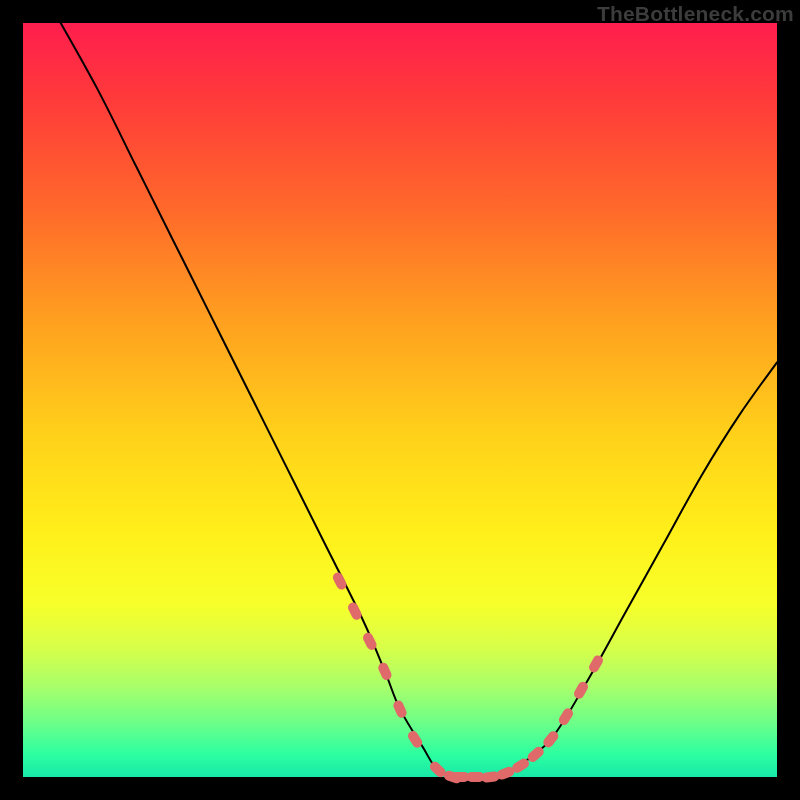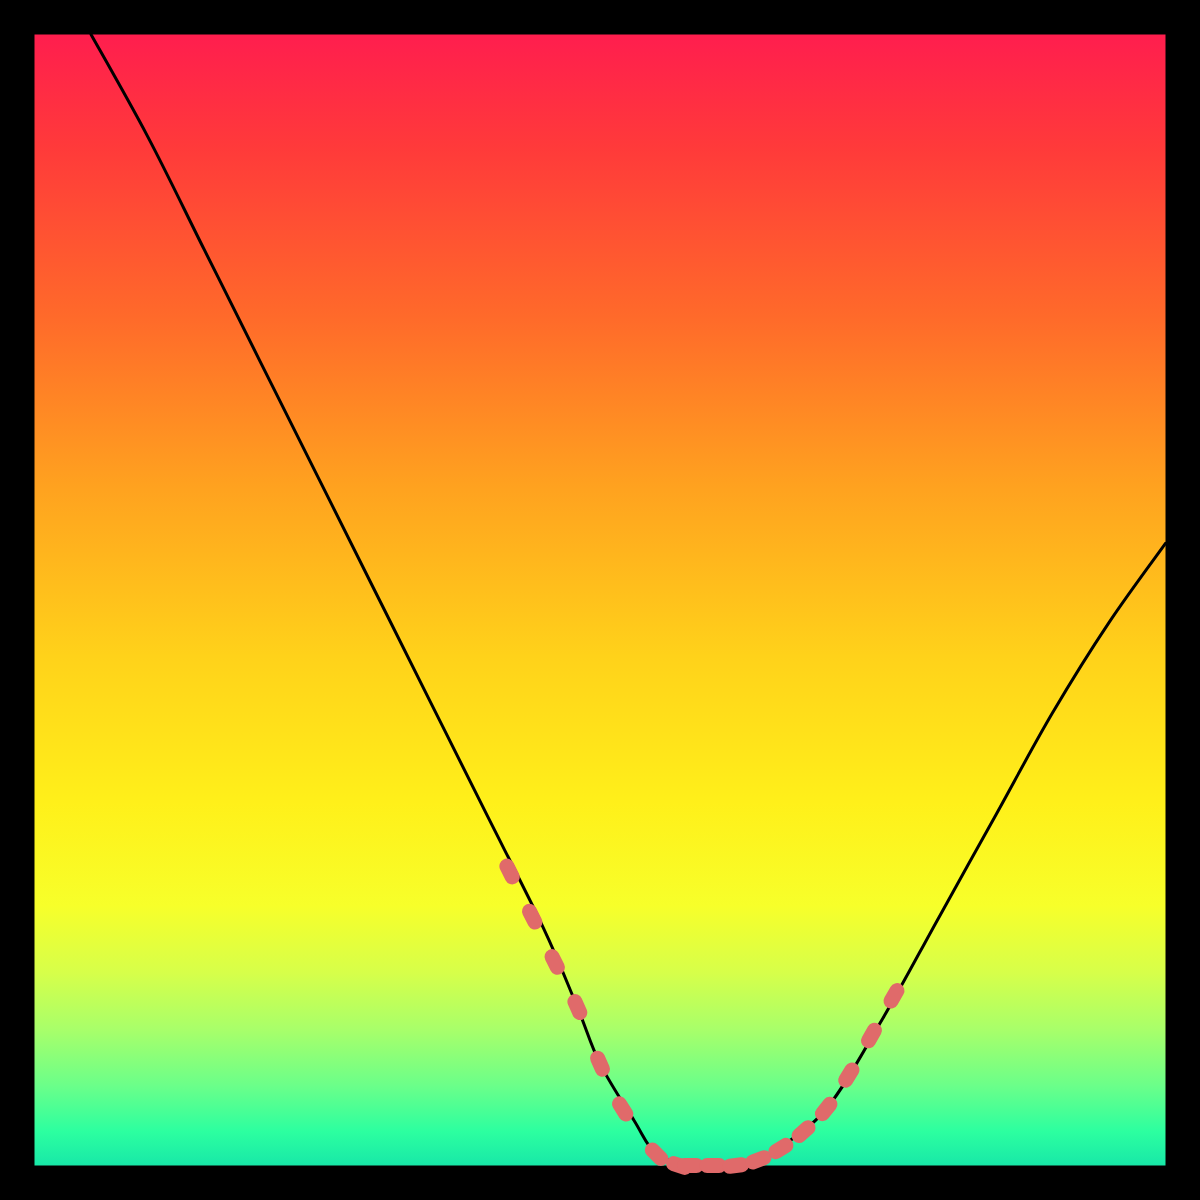"TheBottleneck.com" div.watermark { html: none -> <div>TheBottleneck.com</div> }
